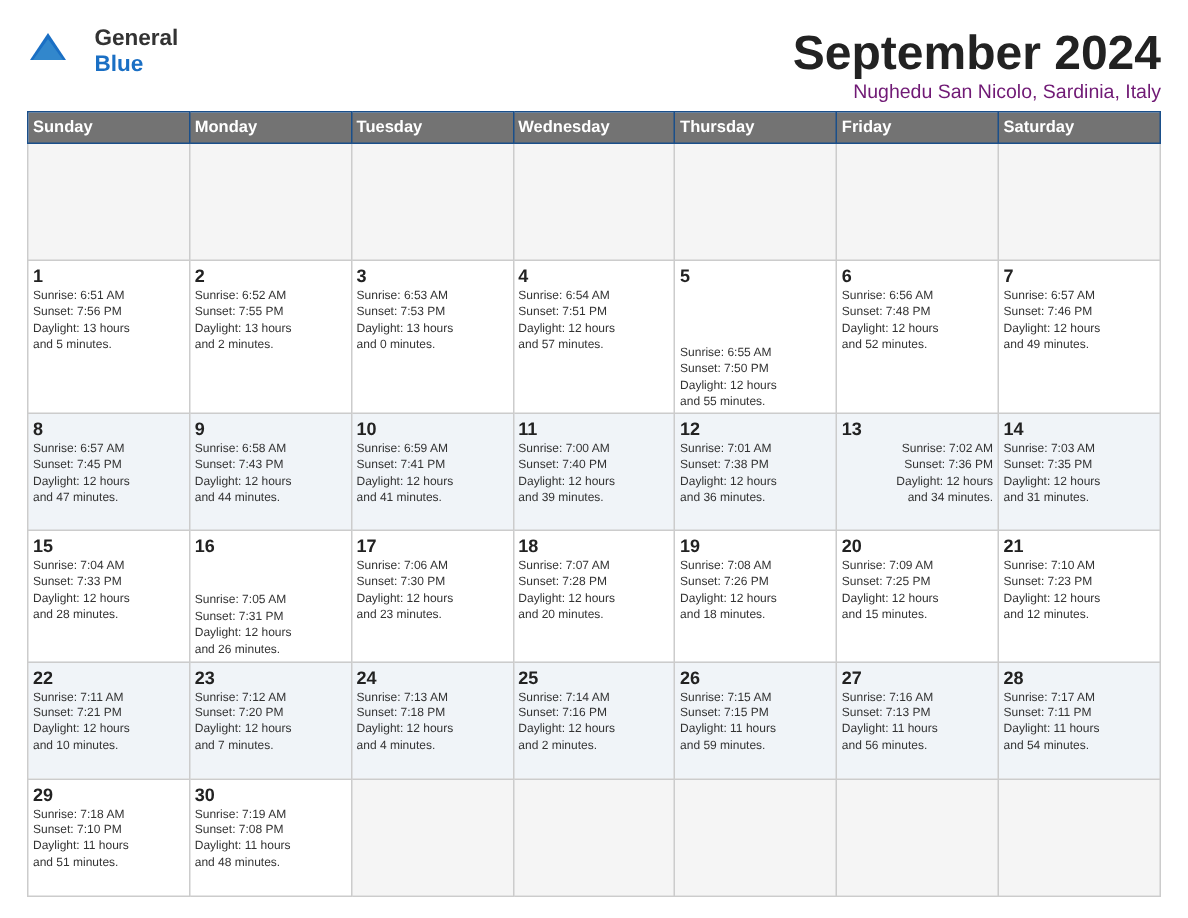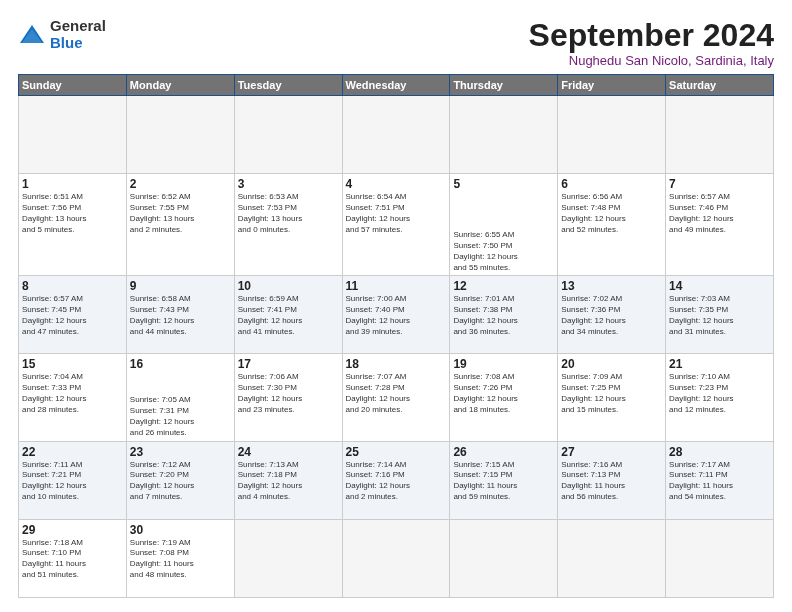"General" .logo { align-items: center -> flex-start; gap: 4px -> 17px }
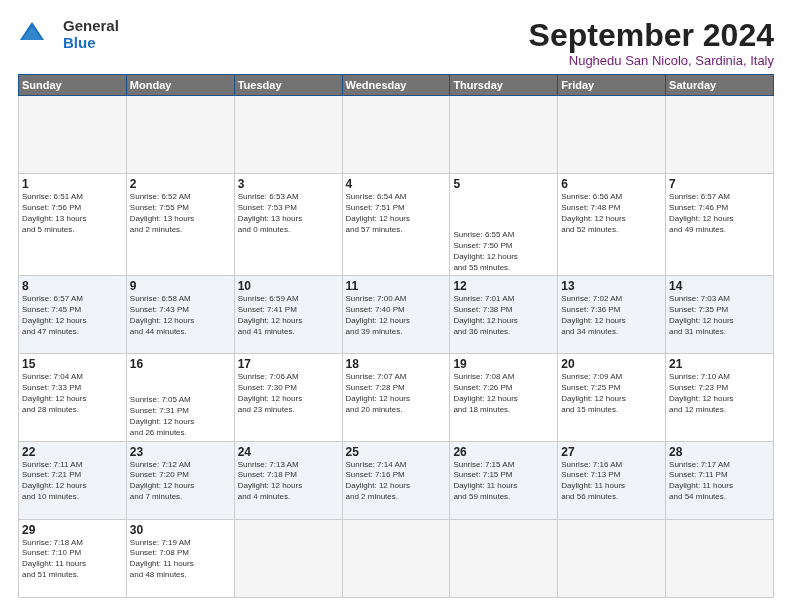"Sunrise: 7:02 AM" div.day-info { text-align: none -> right }
